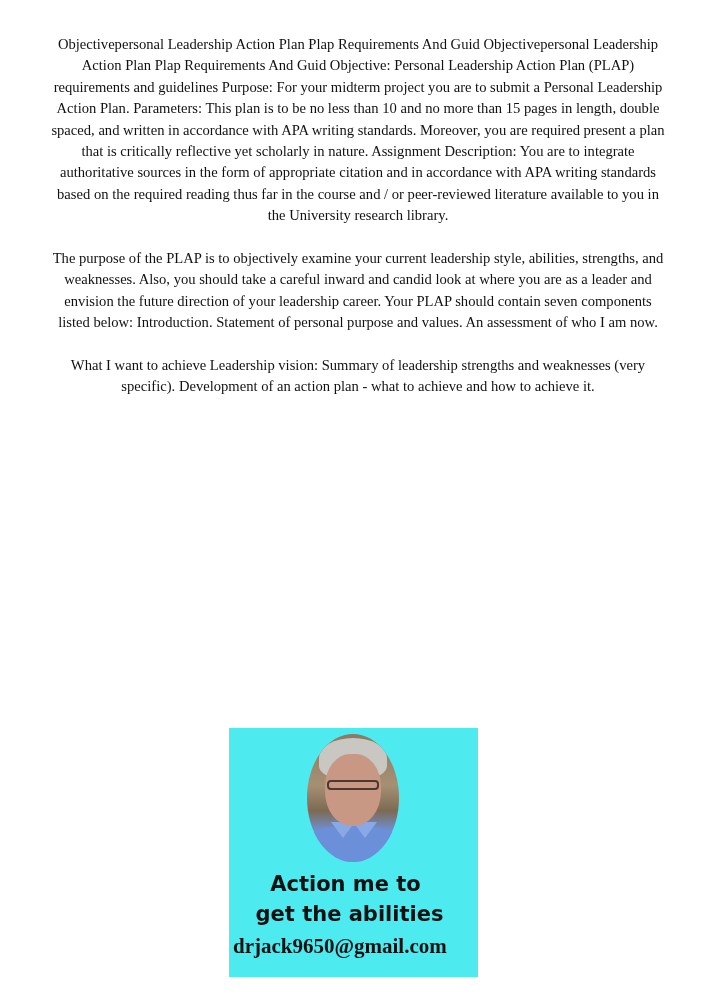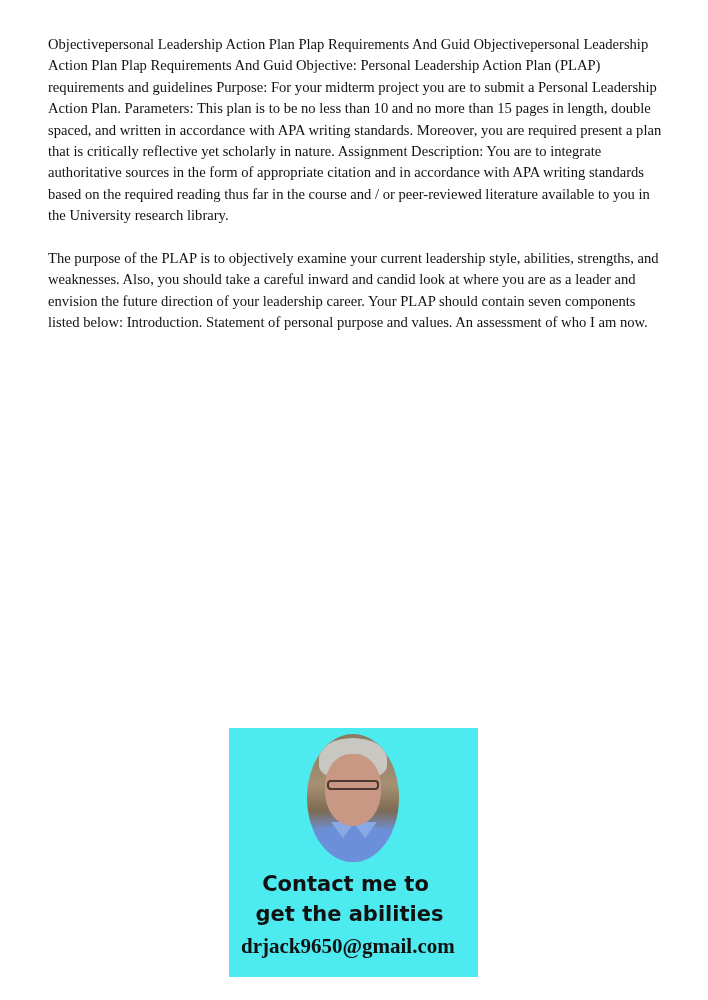"Objectivepersonal Leadership Action Plan" .doc { text-align: none -> center }
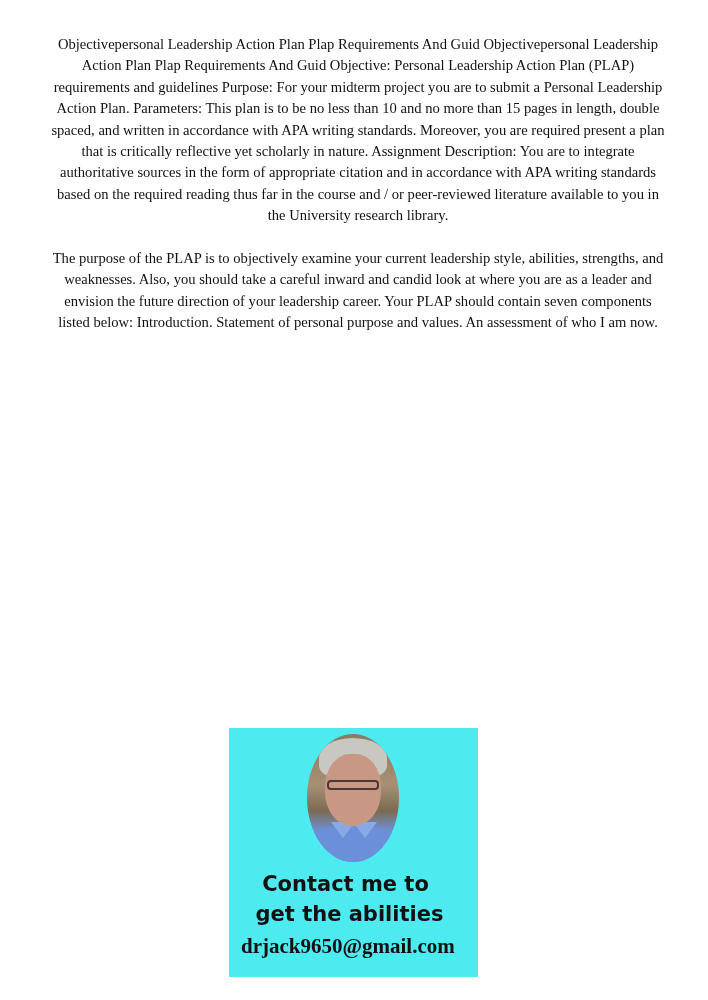"What I want to achieve" p { html: none -> <p>What I want to achieve Leadership vision: Summary of leadership strengths and weaknesses (very specific). Development of an action plan - what to achieve and how to achieve it.</p> }
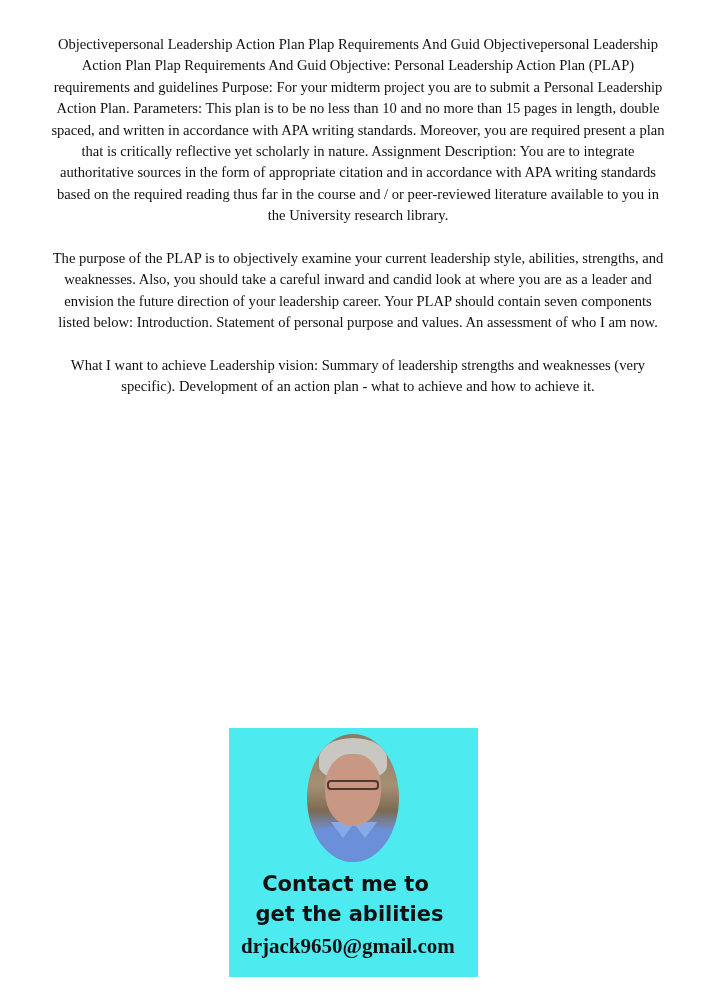"Contact me to" div.cta { text: Contact -> Action }
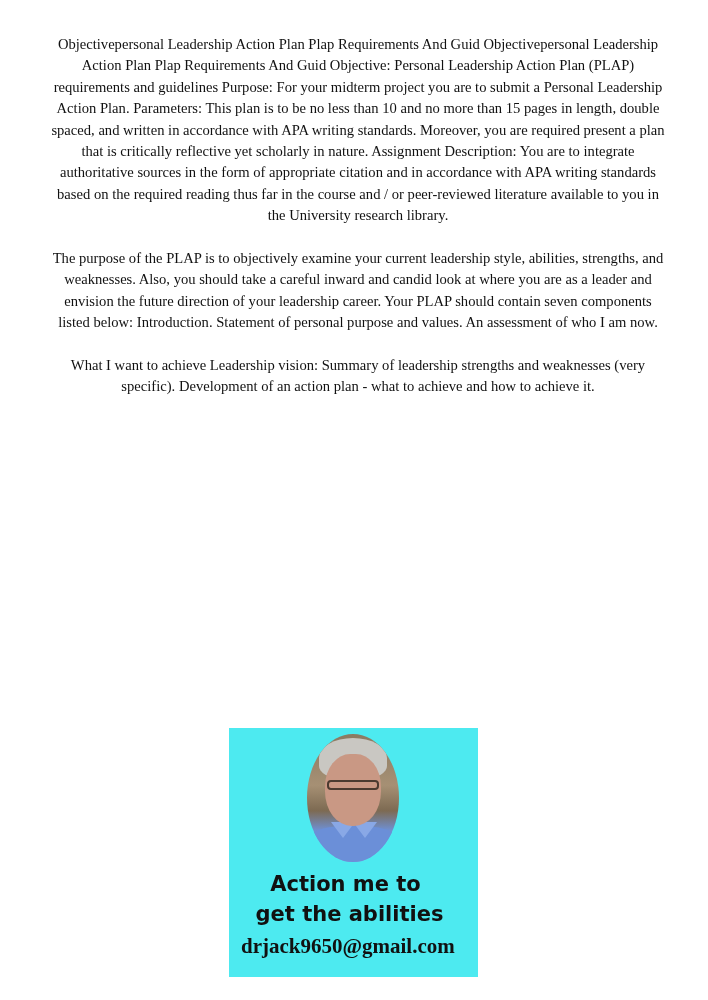"drjack9650@gmail.com" .email { left: 12px -> 4px }
